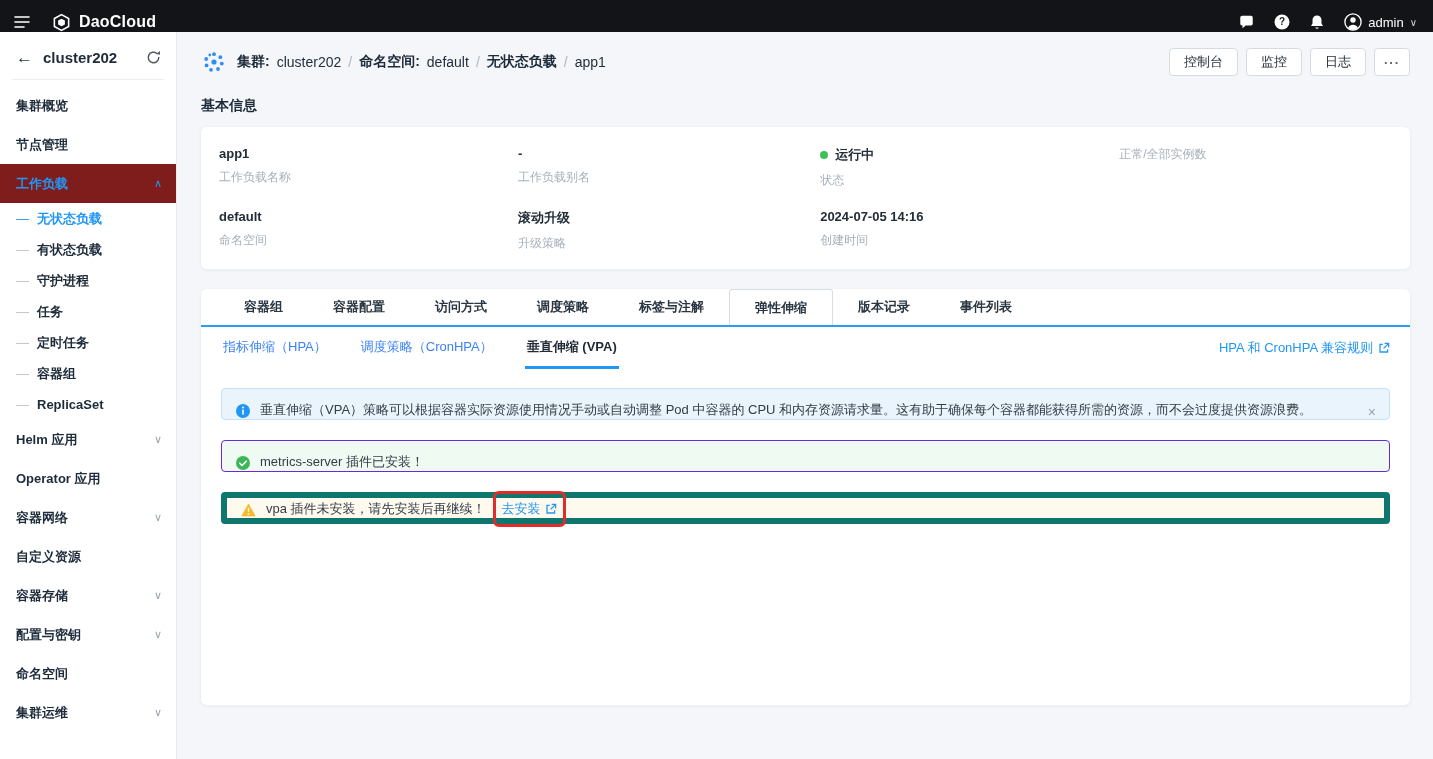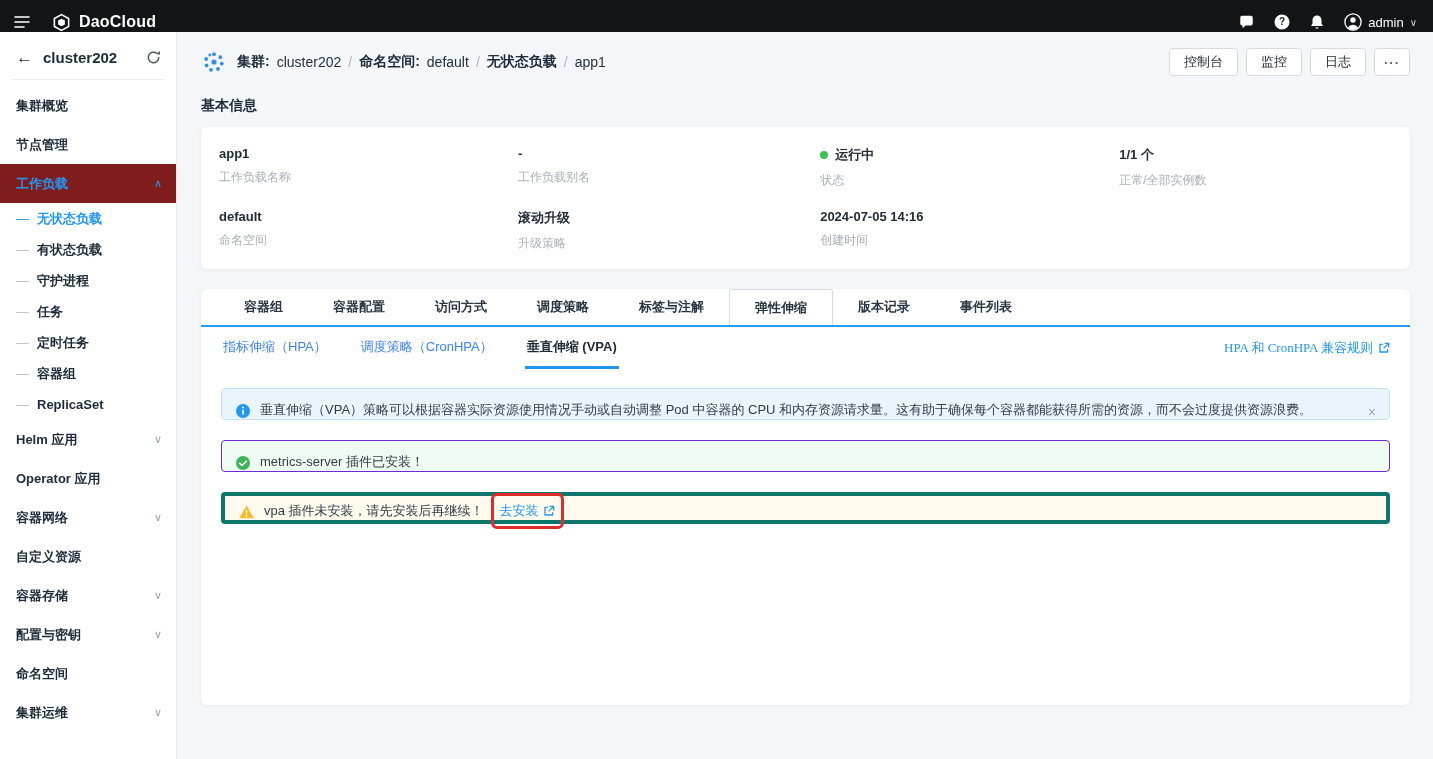"1/1 个" div.field-value { html: <div>1/1 个</div> -> none }
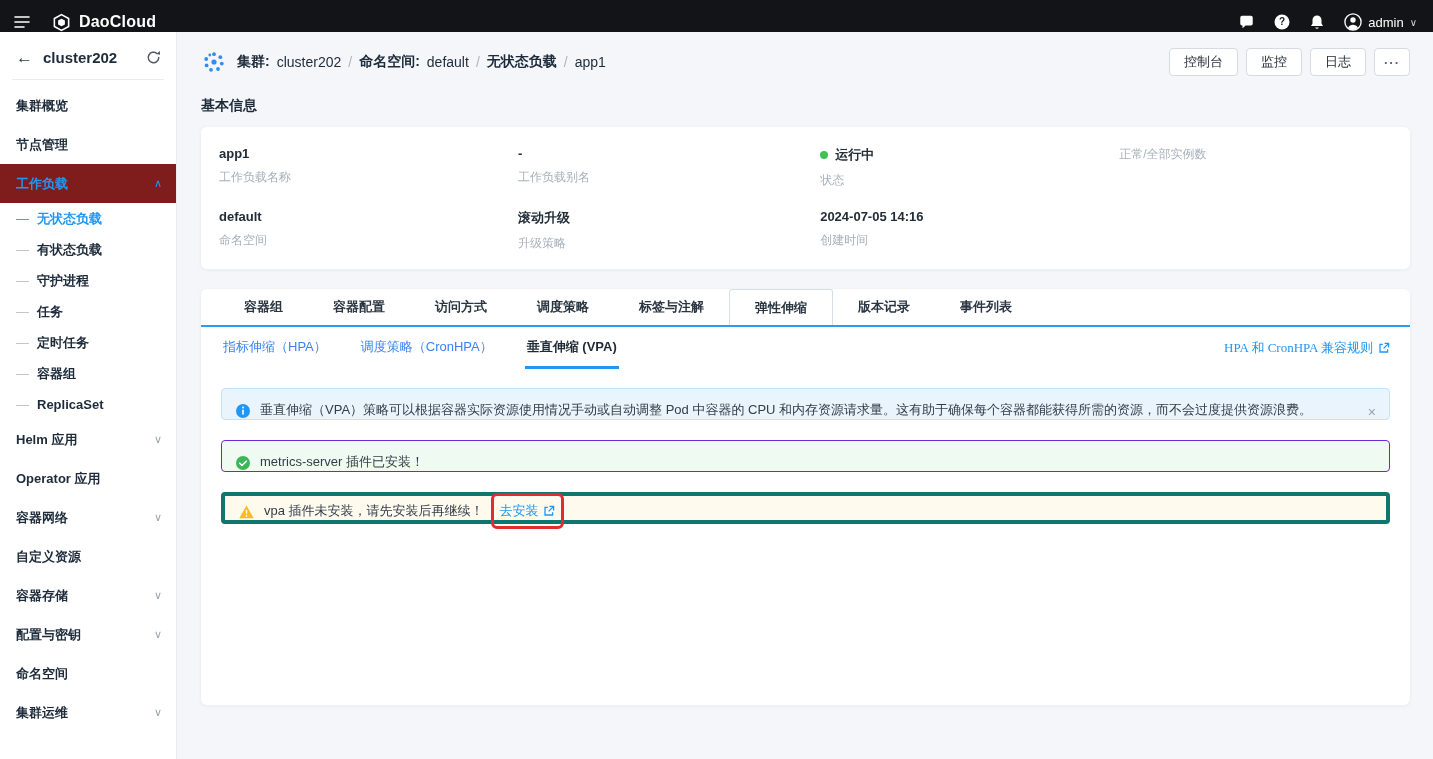"HPA 和 CronHPA 兼容规则" .compat-link { font-family: Liberation Serif, serif -> none }
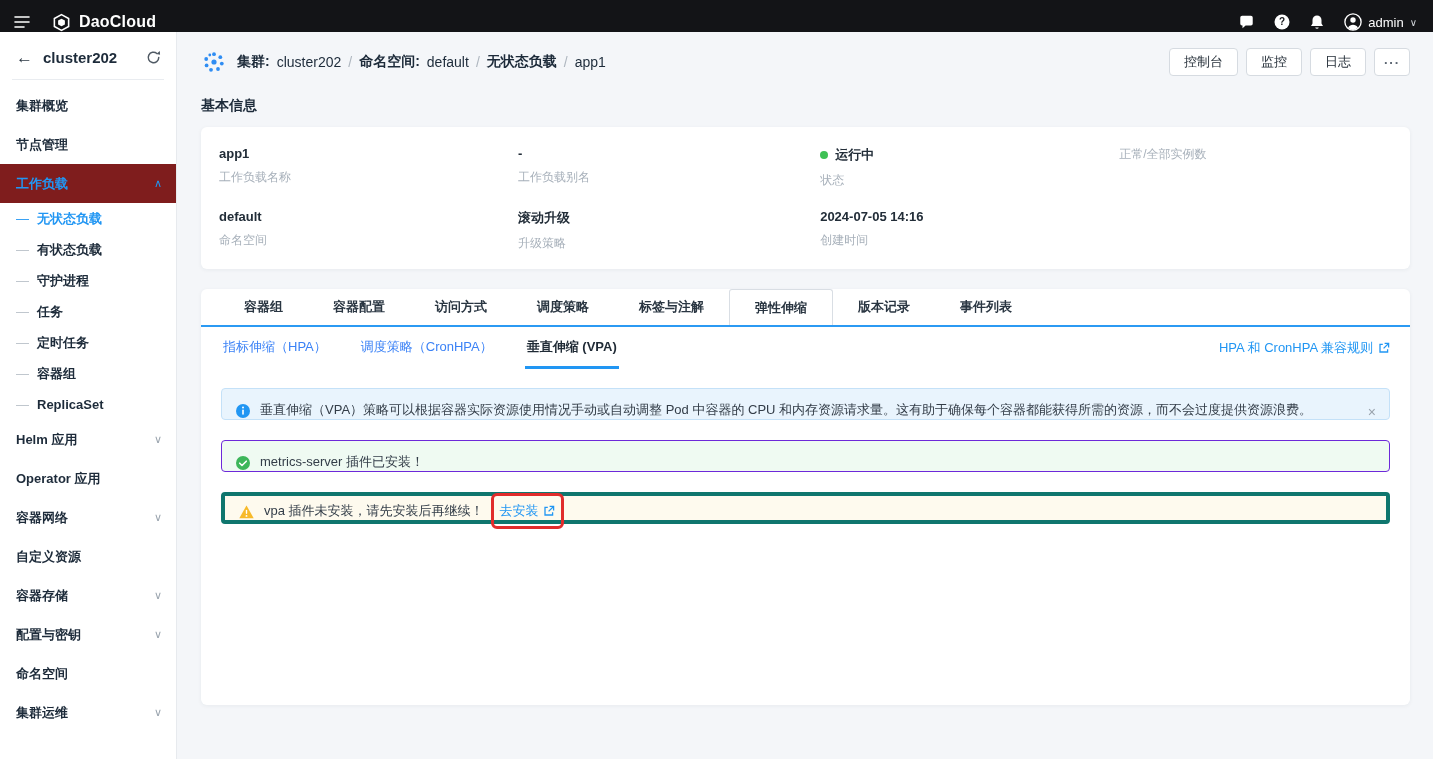"vpa 插件未安装，请先安装后再继续！" .banner-warning { border: 4px solid #0f766e -> 6px solid #0f766e }
